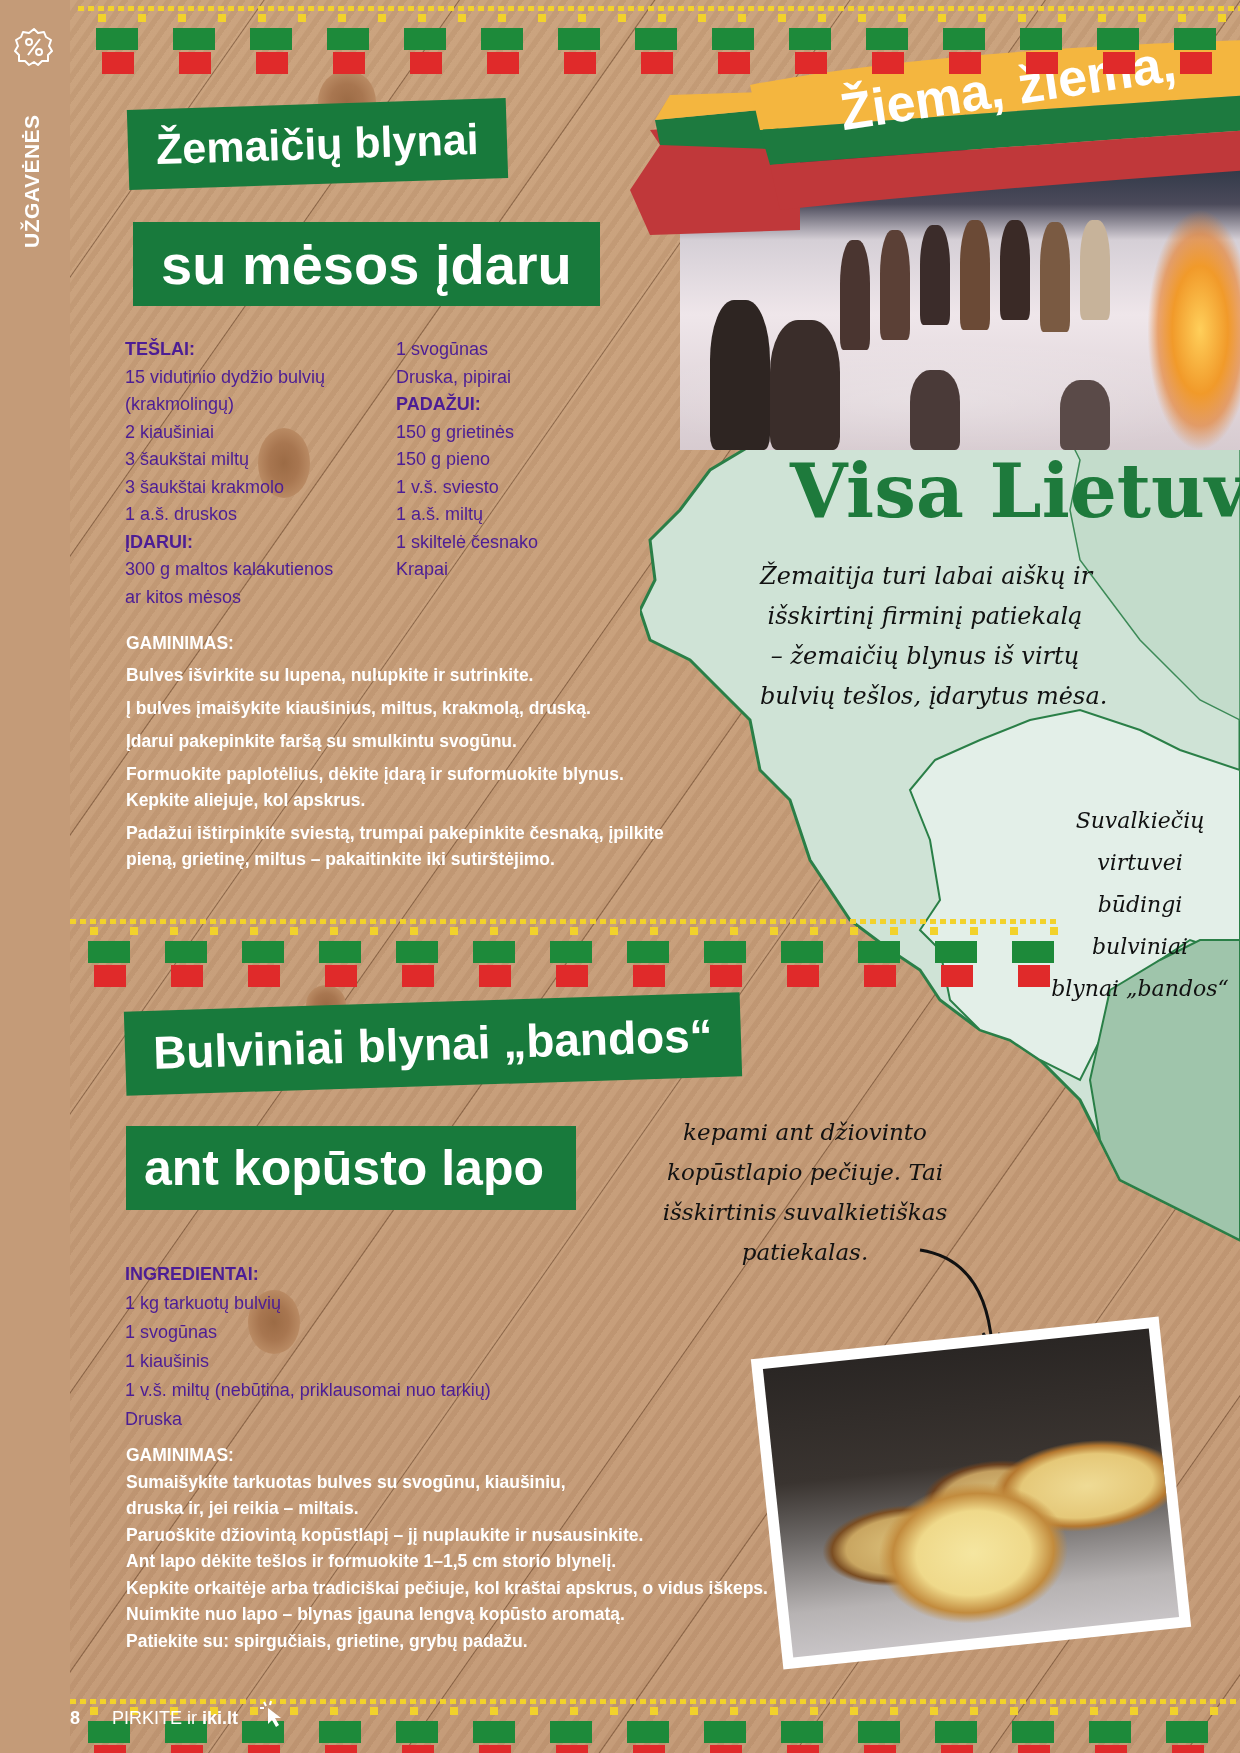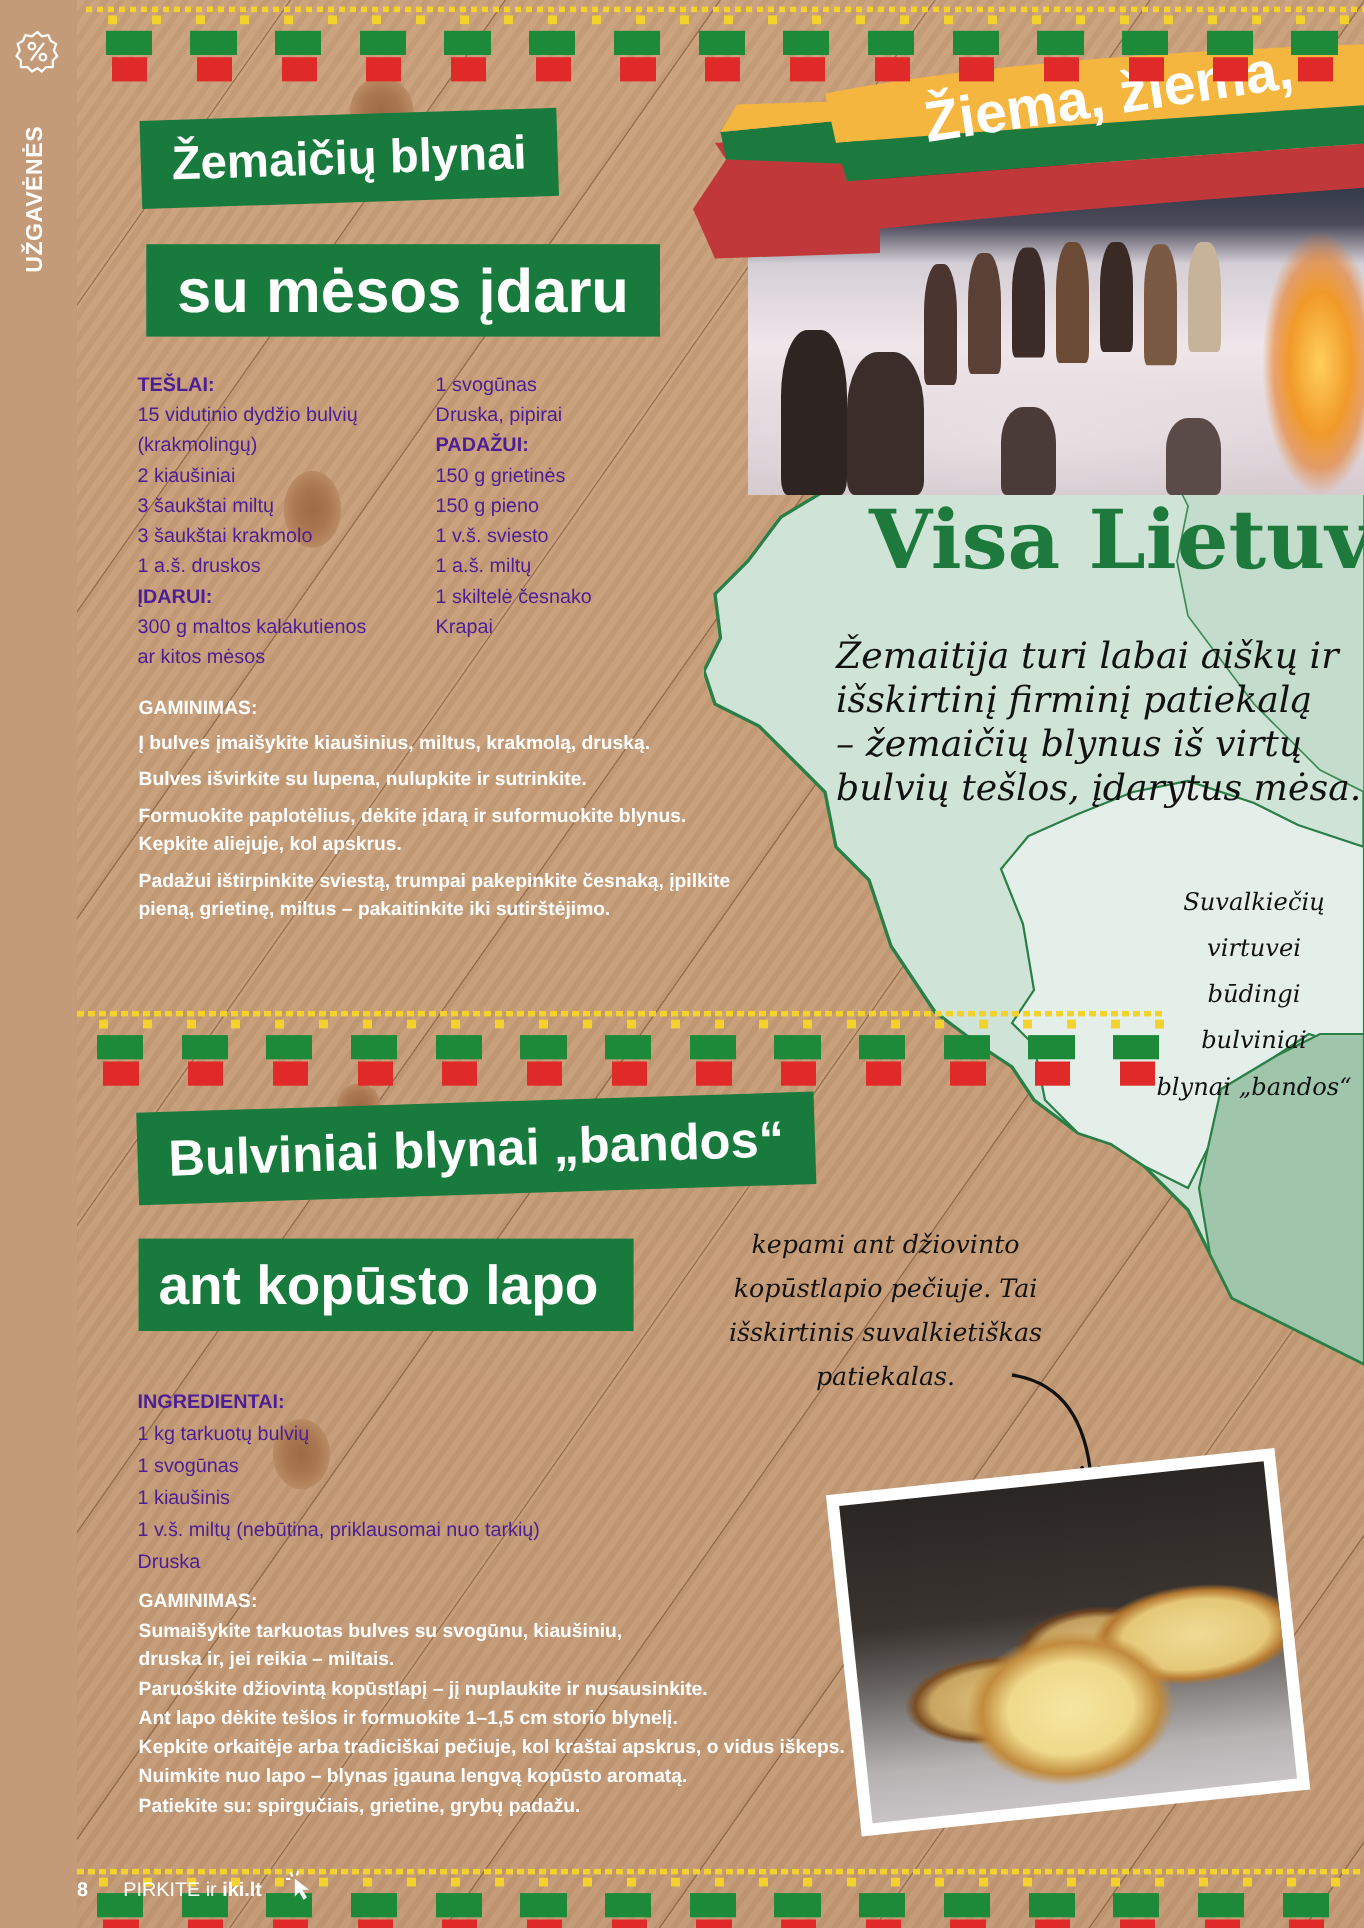"Žemaitija turi labai aiškų ir" .s1 { font-size: 33px -> 24px; top: 576px -> 556px }
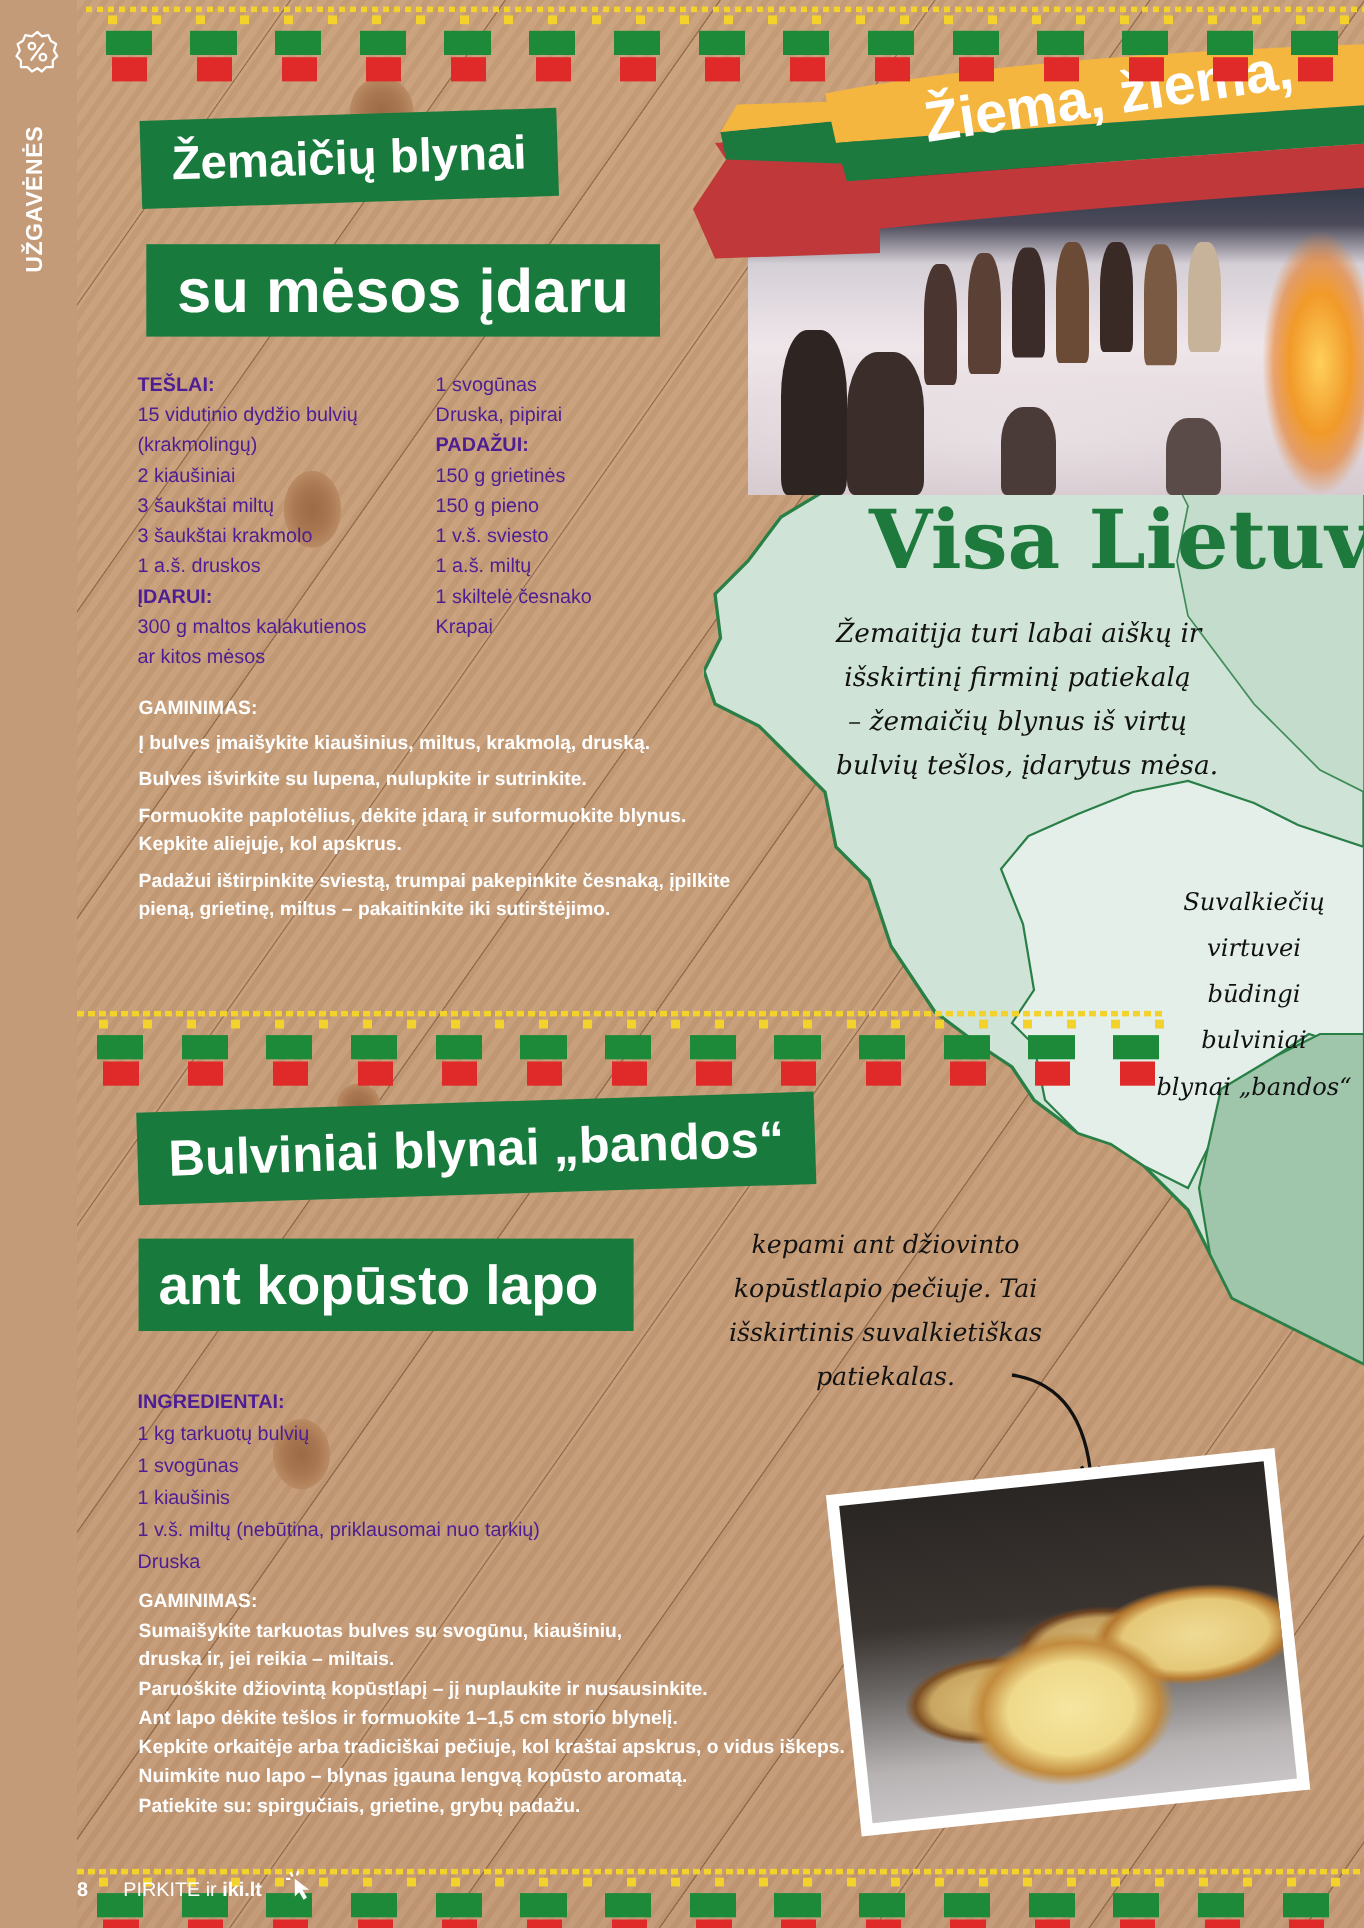"Į bulves įmaišykite kiaušinius, miltus," div.p { order: before "Bulves išvirkite su lupena, nulupkite" -> after "Bulves išvirkite su lupena, nulupkite" }
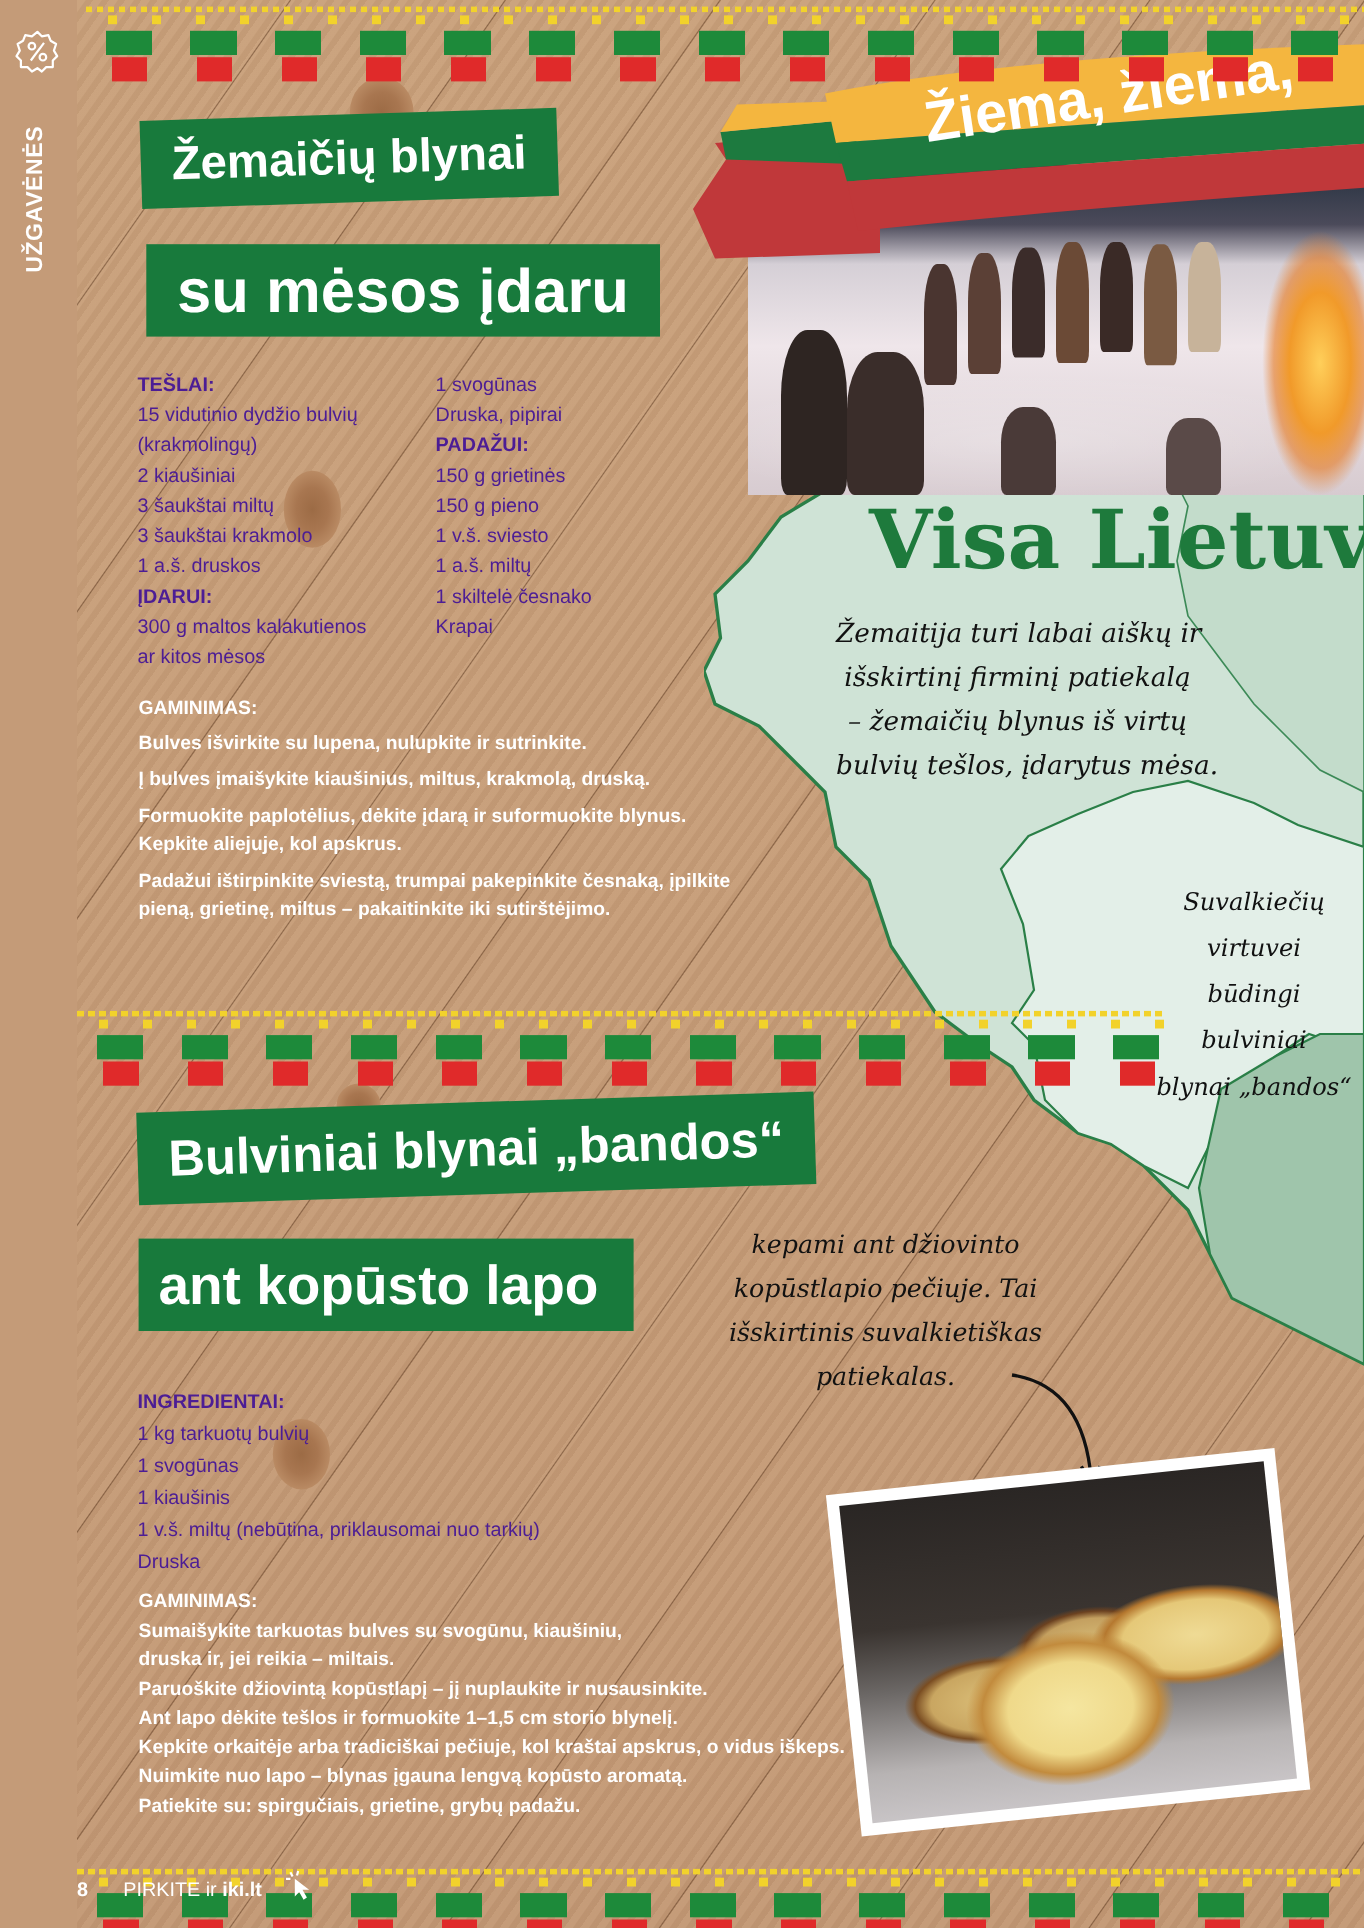"Įdarui pakepinkite faršą su smulkintu" div.p { html: none -> <div>Įdarui pakepinkite faršą su smulkintu svogūnu.</div> }
